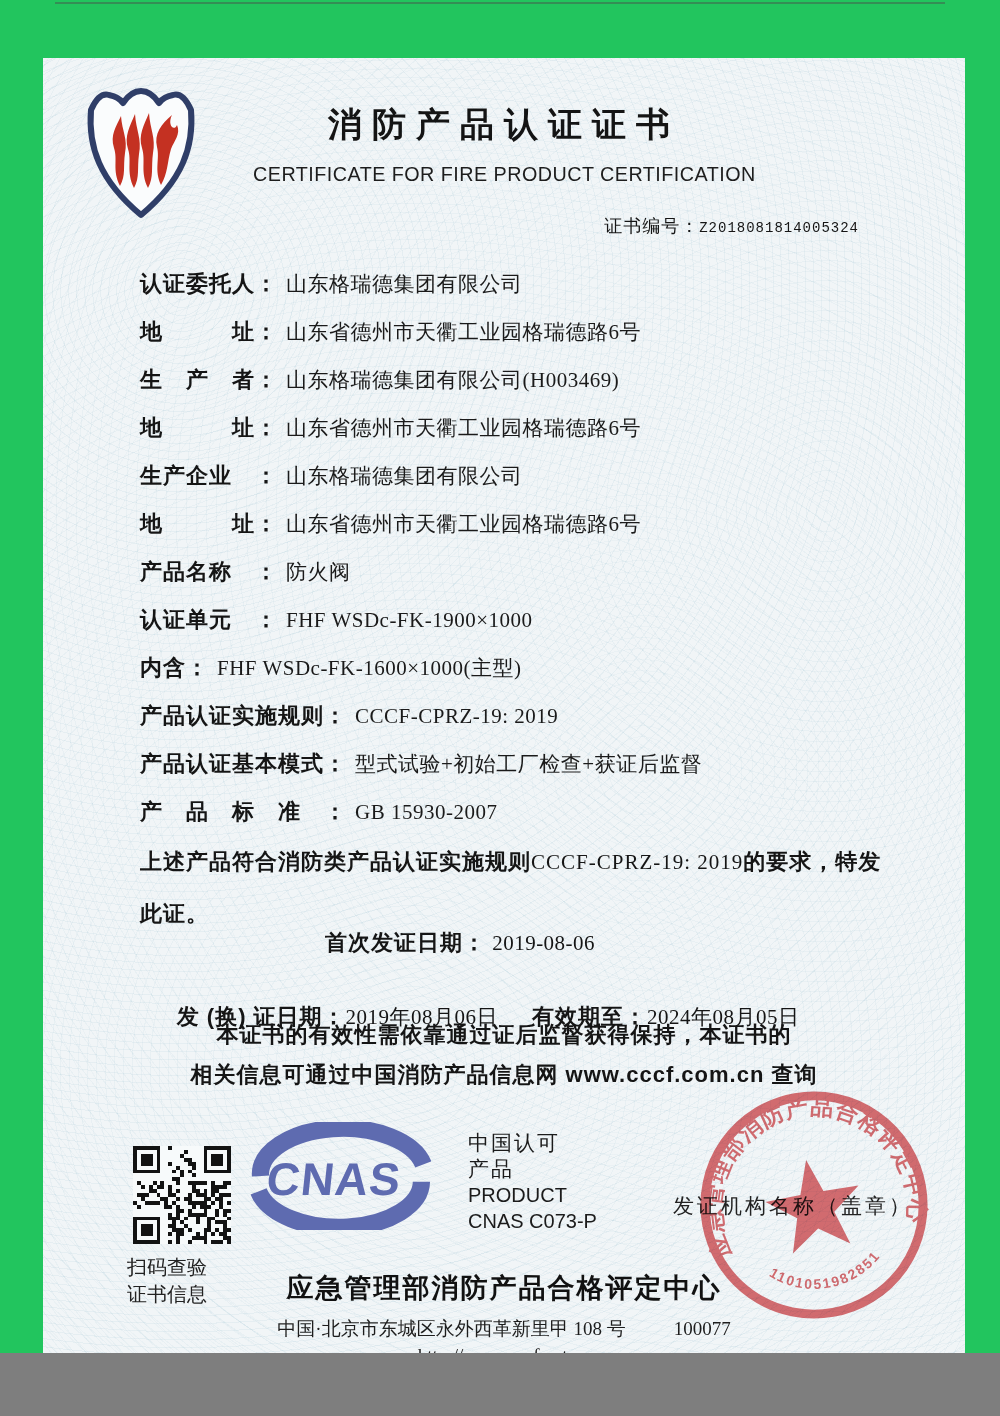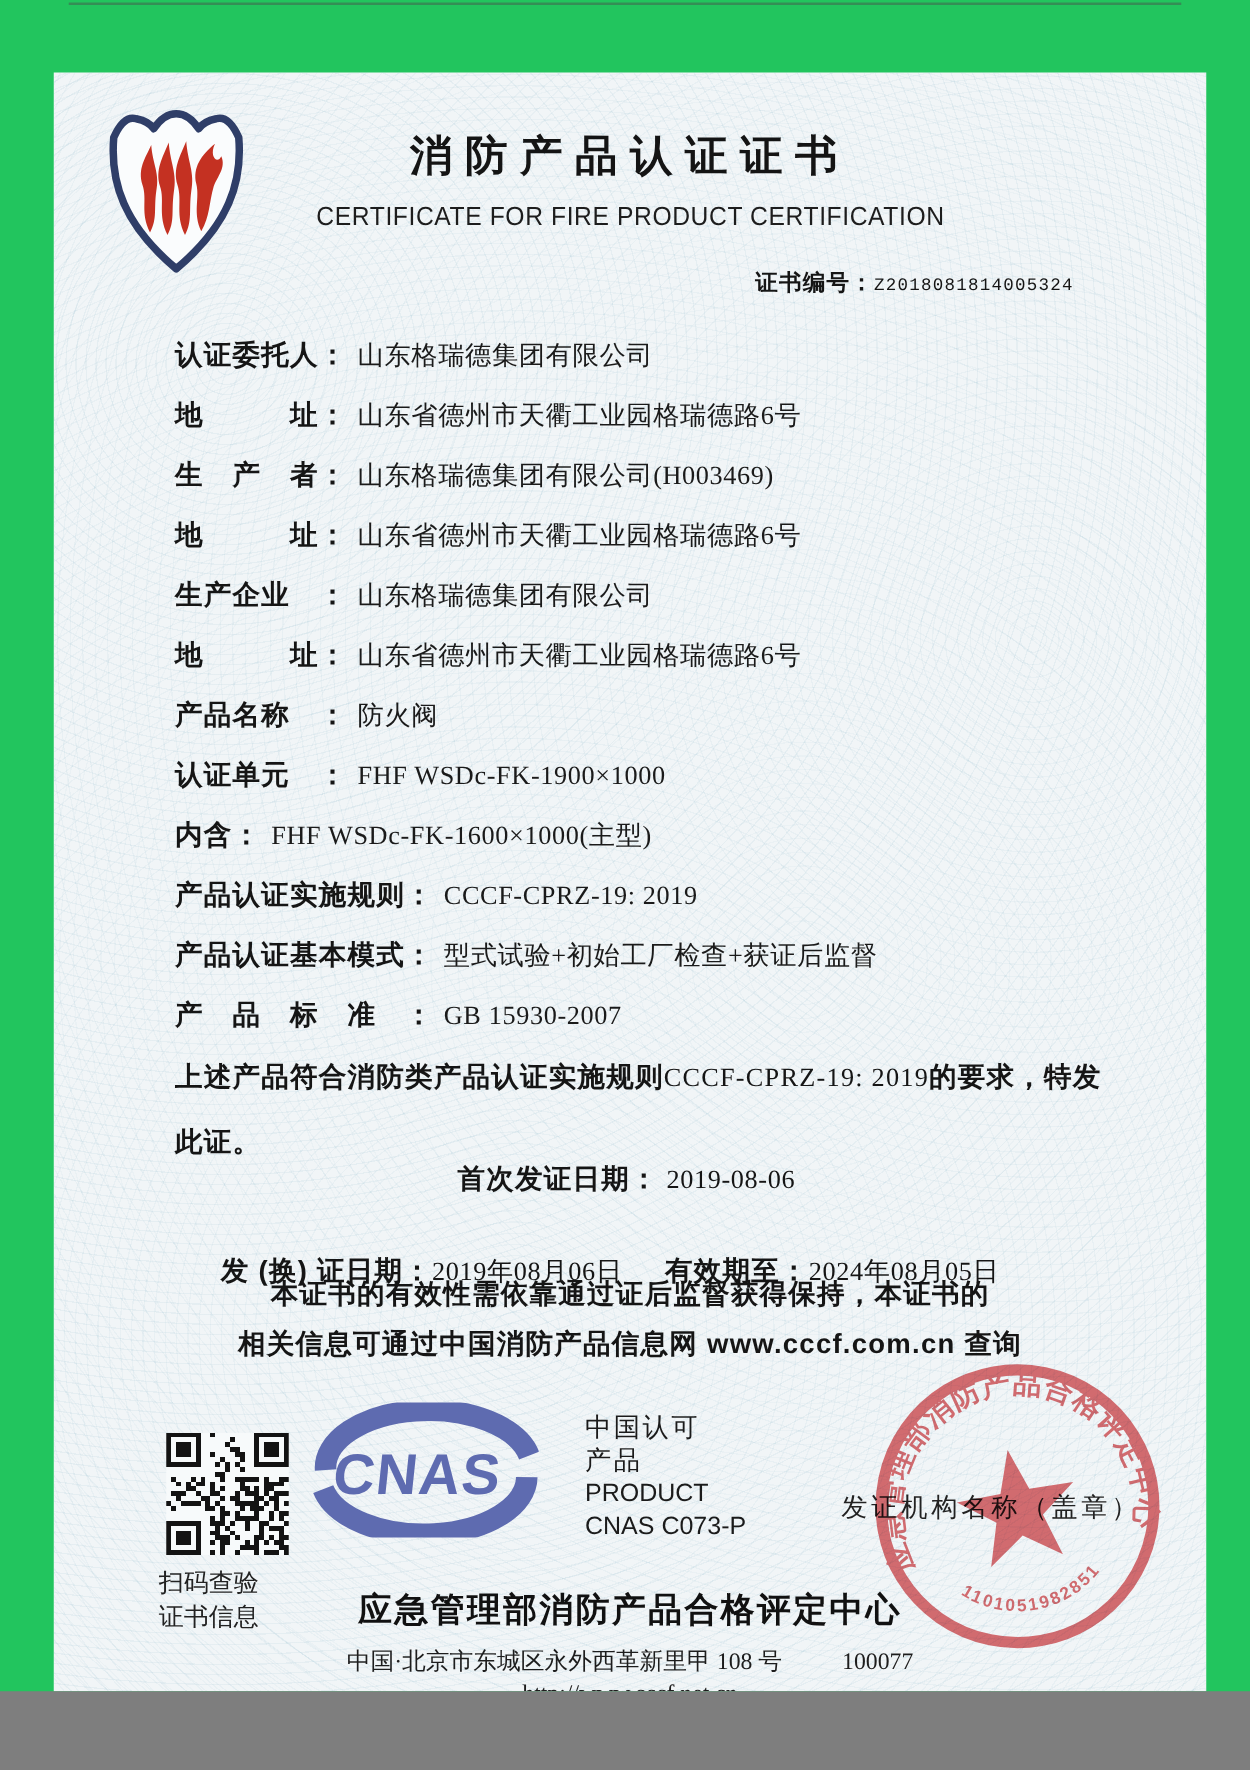"证书编号：" .certno .lbl { font-weight: 700 -> 400 }
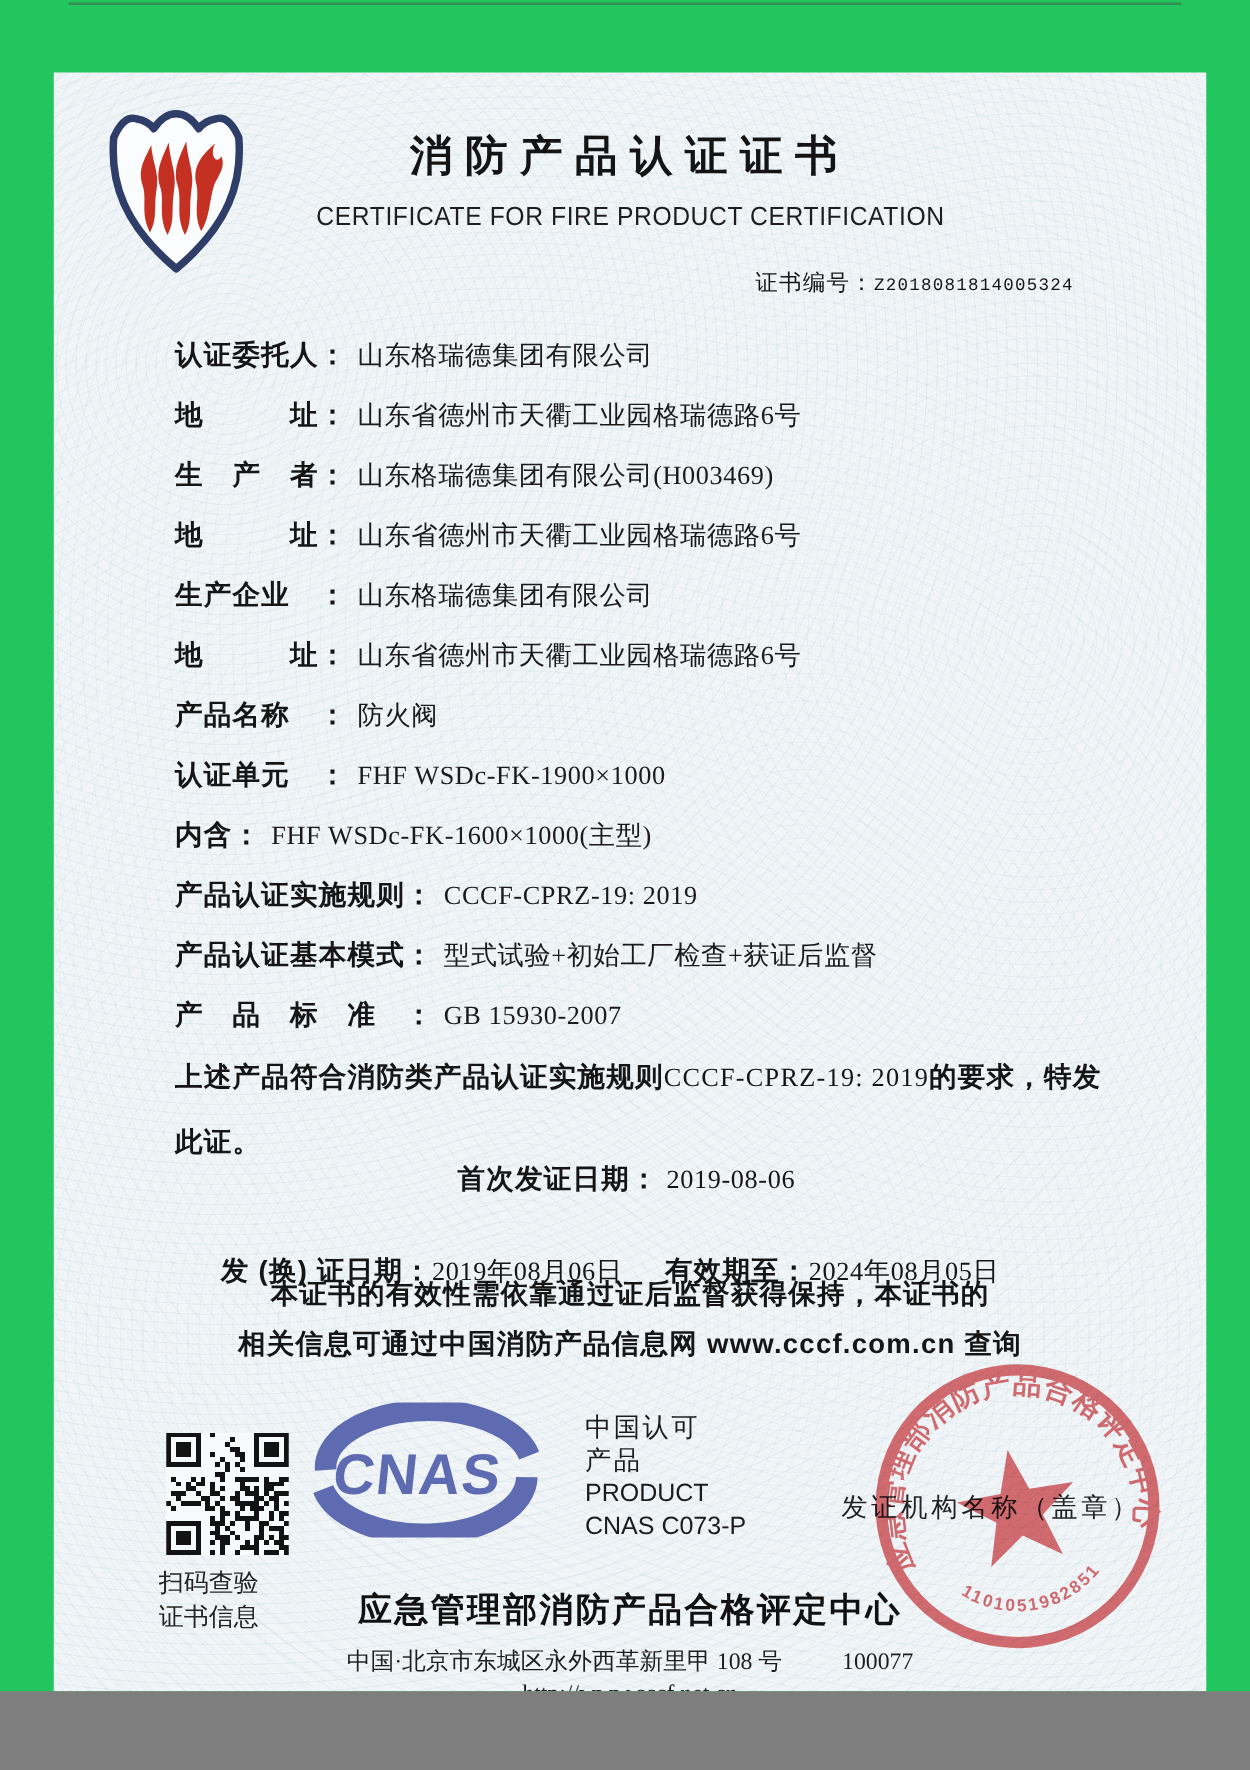"首次发证日期： 2019-08-06" .first-issue { margin-left: 41px -> none }
